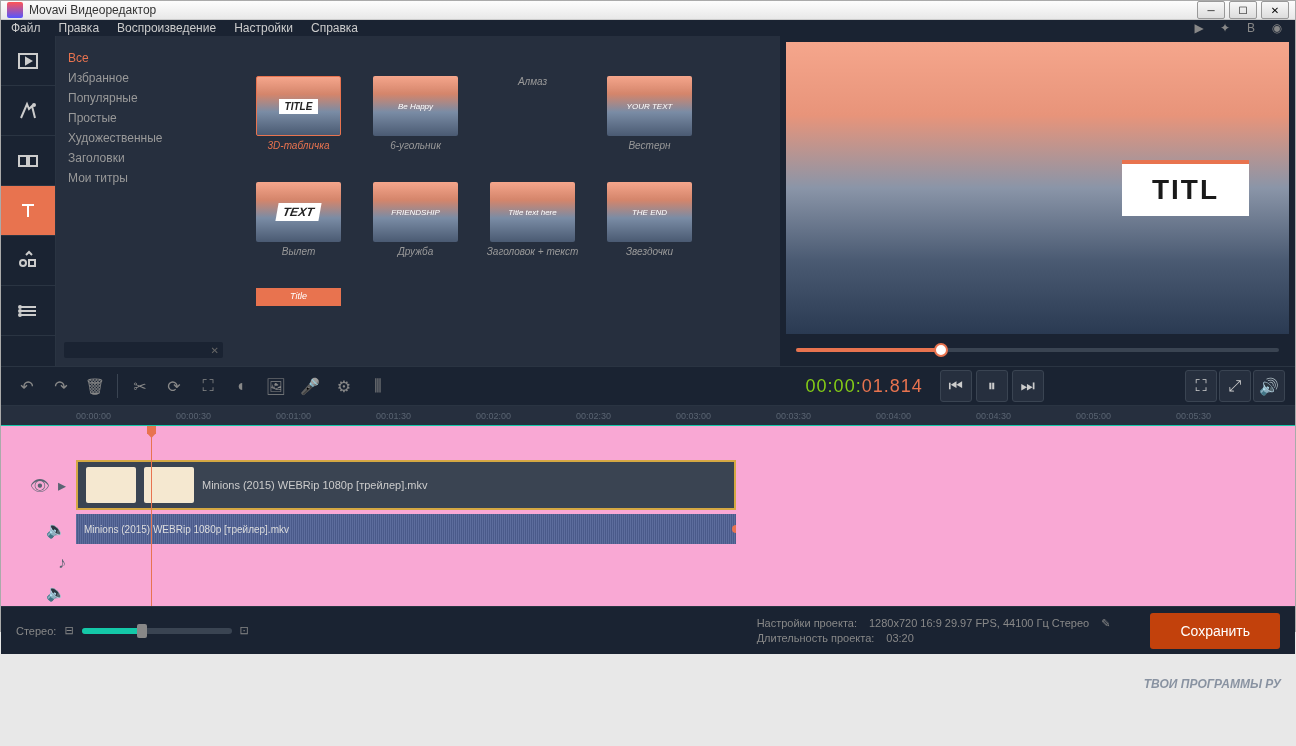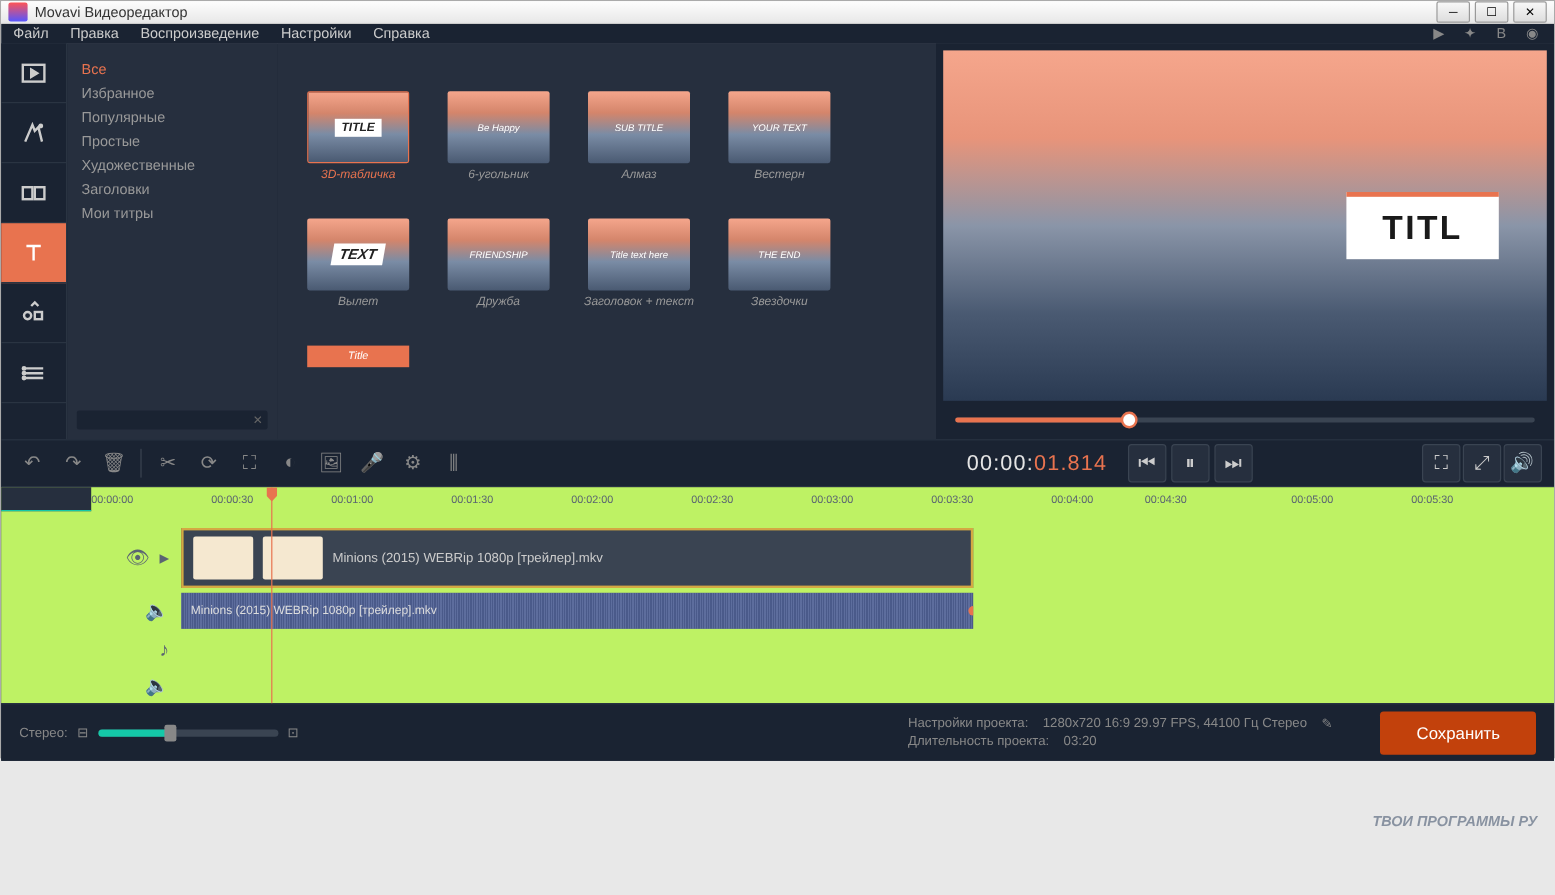"SUB TITLE" div.title-thumb { html: <div> <div>SUB TITLE</div> </div> -> none }
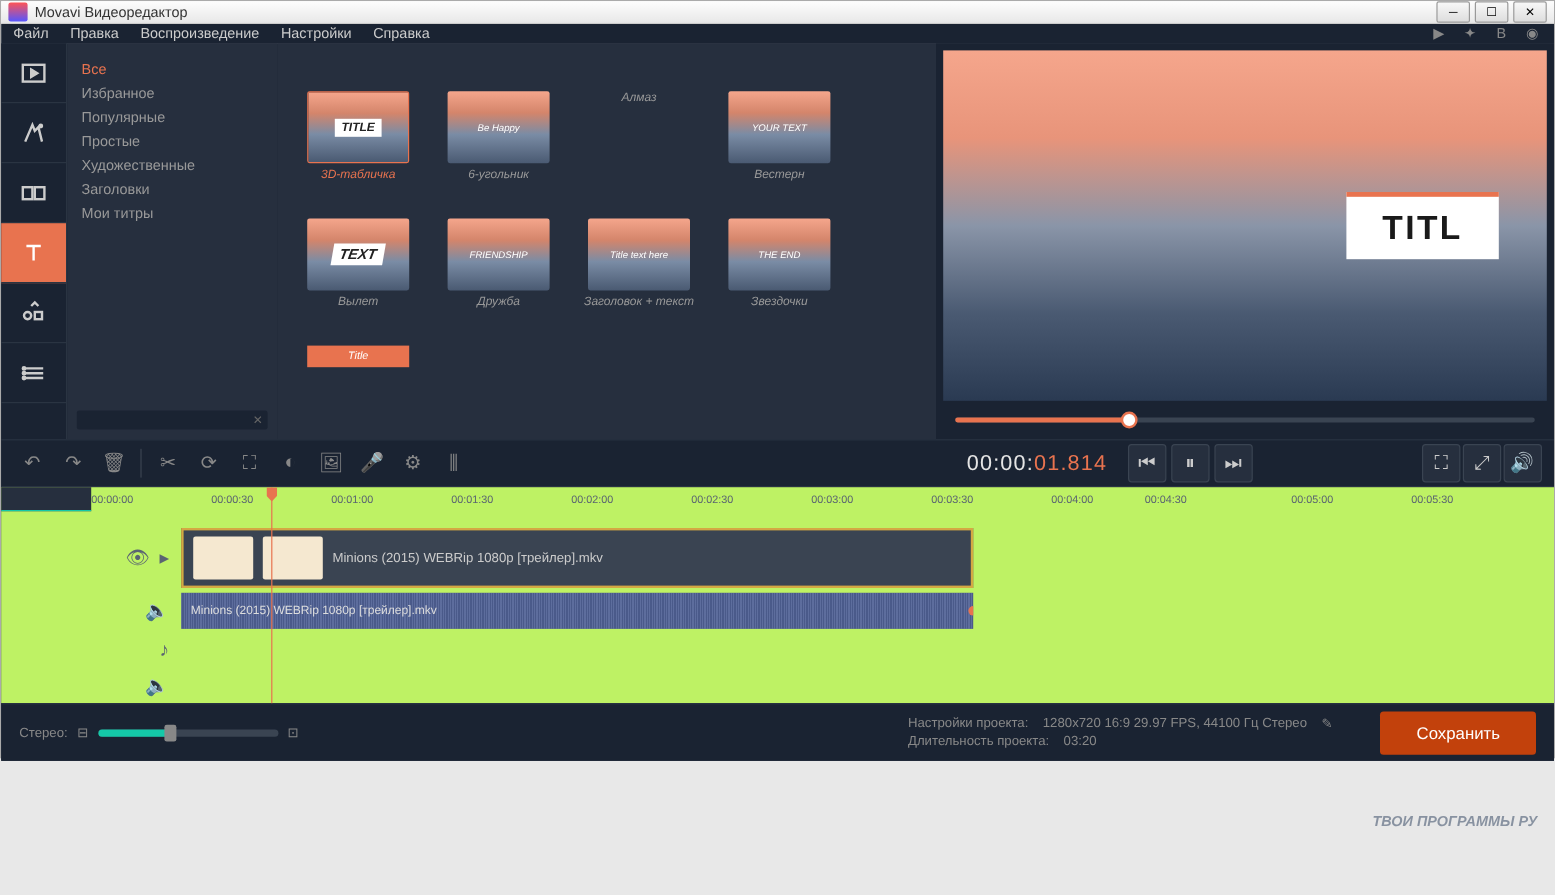"00:00:" .tc-white { color: #e5e5e5 -> #84cc16 }
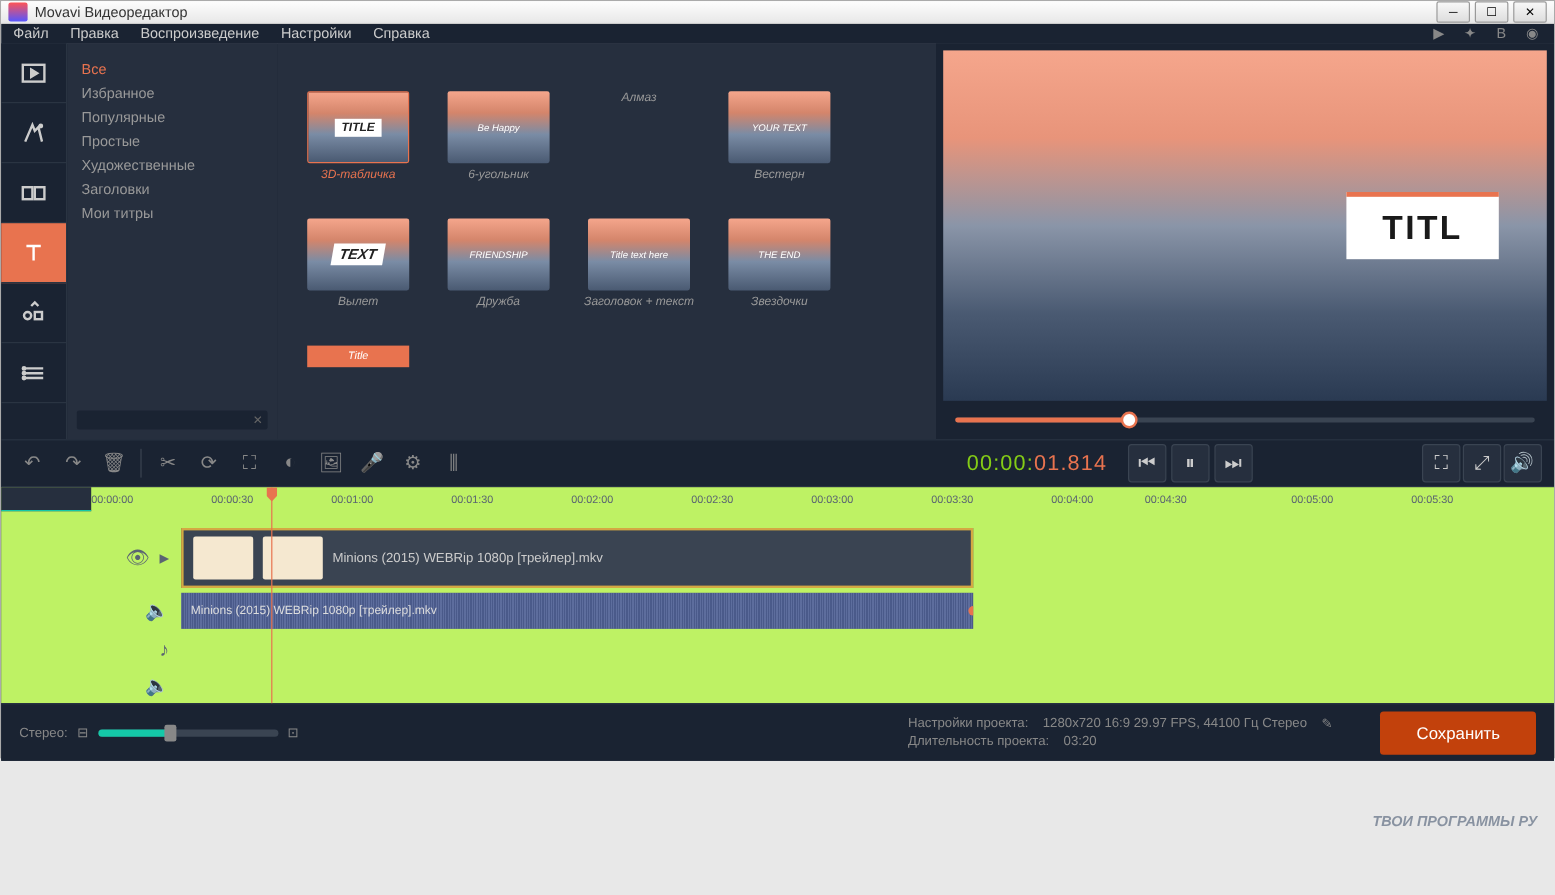"00:00:00" .timeline-area { background: #bef264 -> #f9a8d4; flex-direction: row -> column }
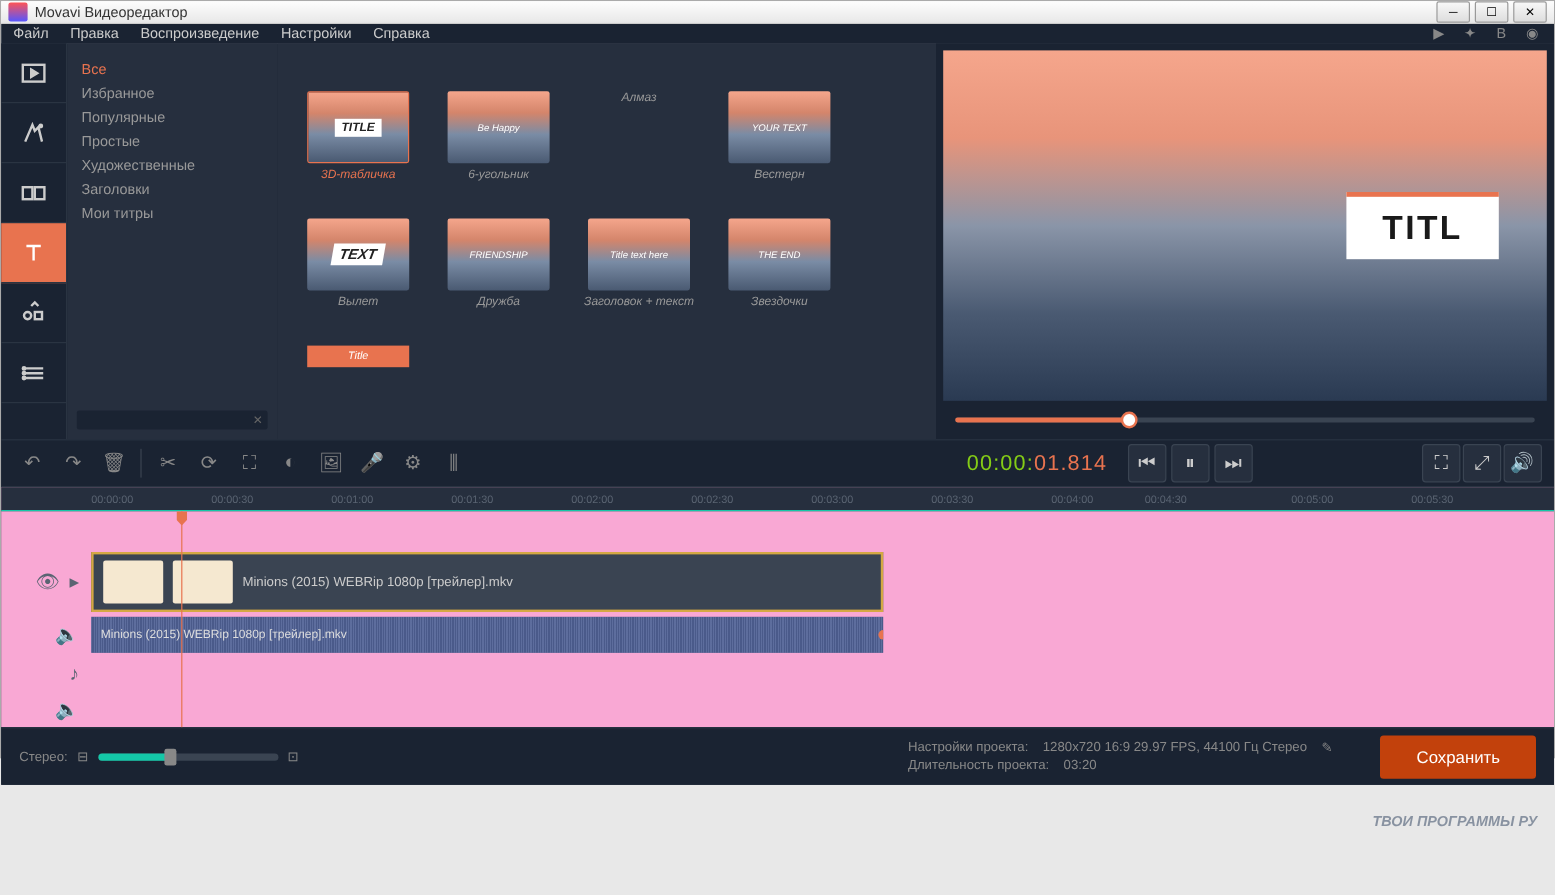"00:04:30" span.ruler-tick { left: 953px -> 975px }
